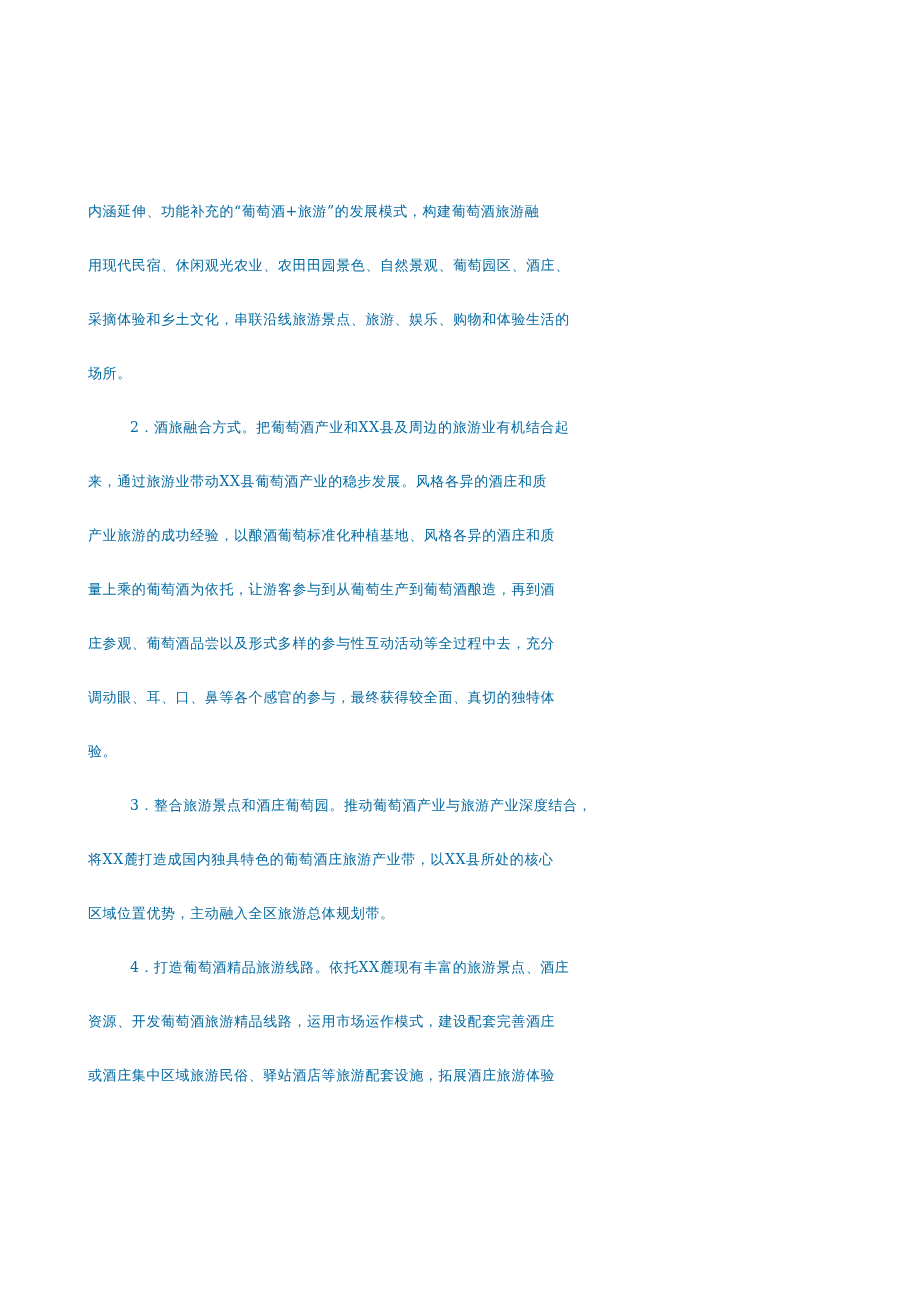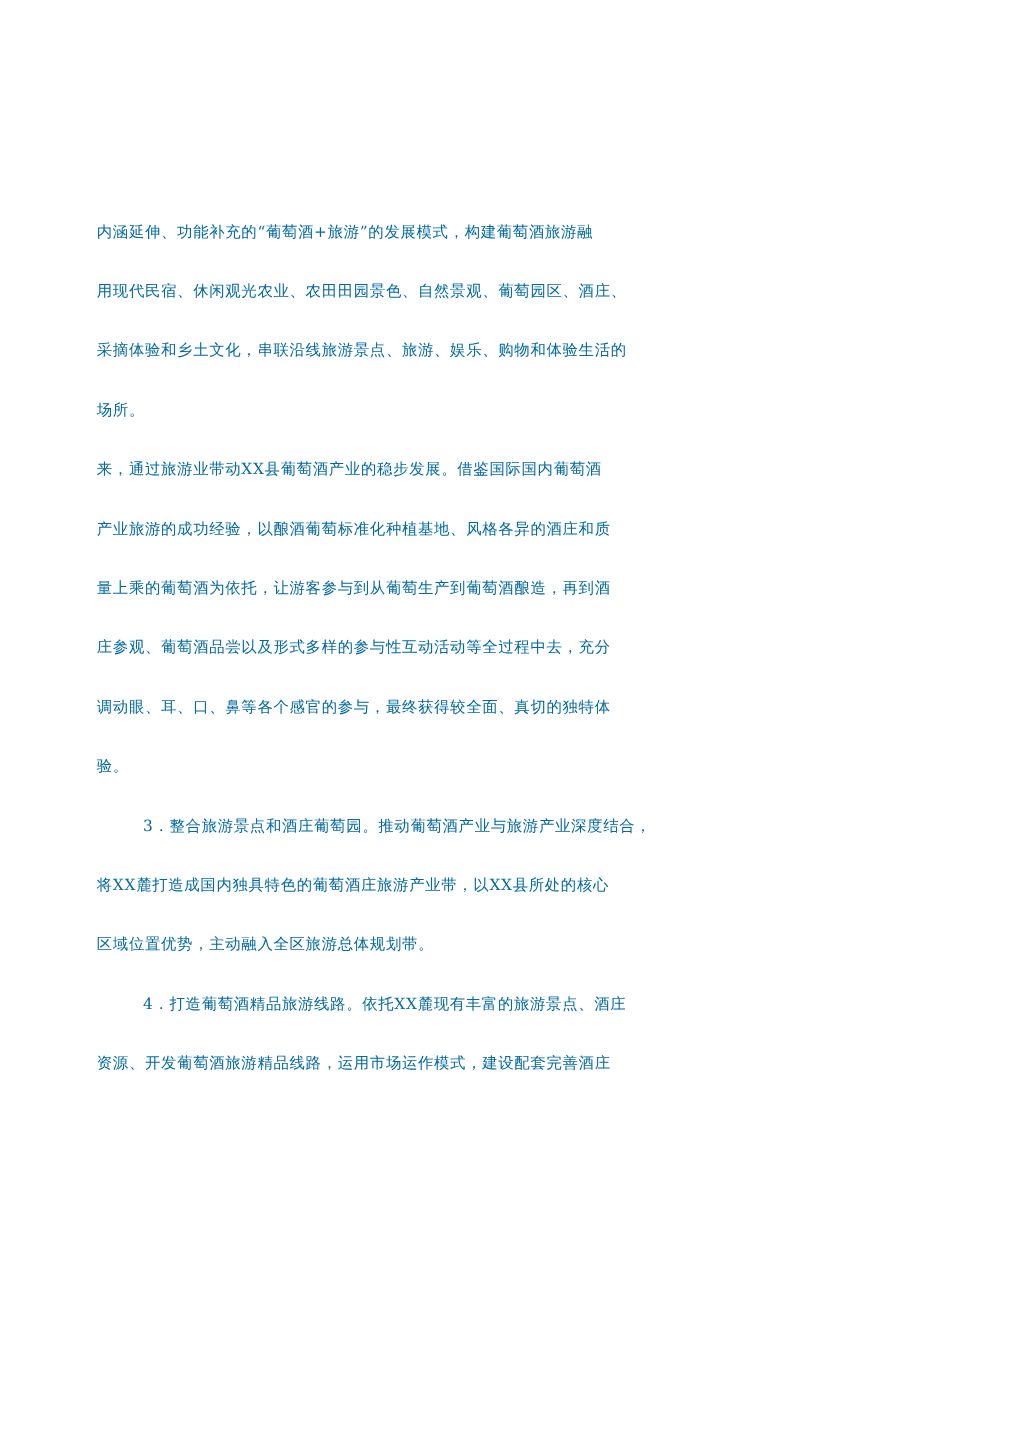"2．酒旅融合方式。把葡萄酒产业和XX县及周边的旅游业有机结合起" span.line { html: none -> <span>2．酒旅融合方式。把葡萄酒产业和XX县及周边的旅游业有机结合起</span> }
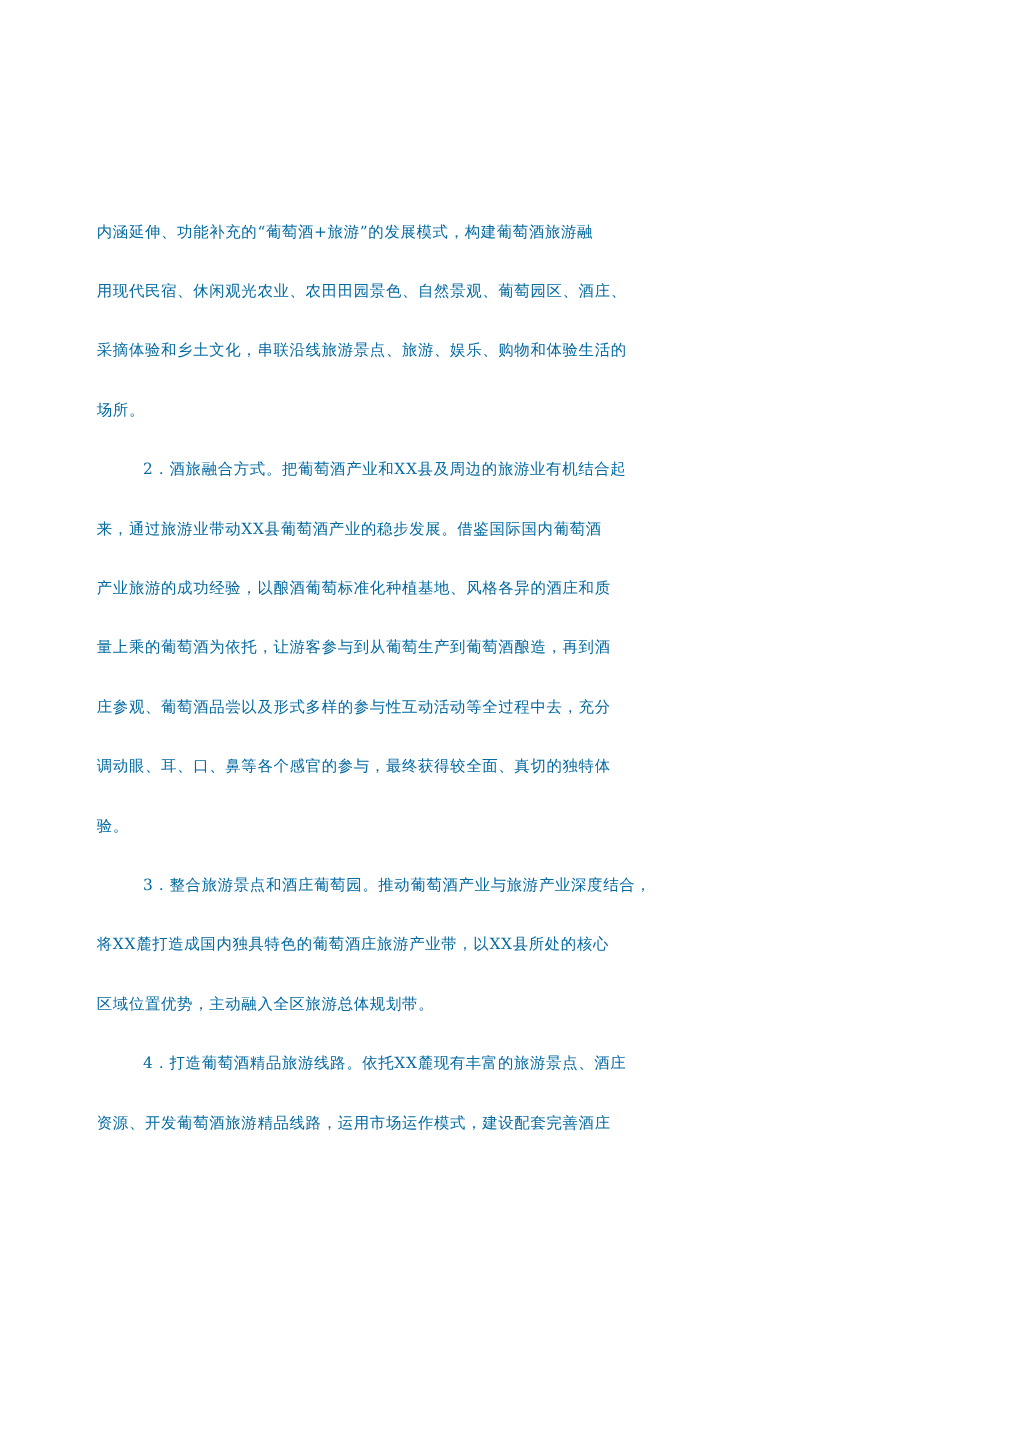"来，通过旅游业带动XX县葡萄酒产业的稳步发展。借鉴国际国内葡萄酒" span.line { text: 借鉴国际国内葡萄酒 -> 风格各异的酒庄和质 }
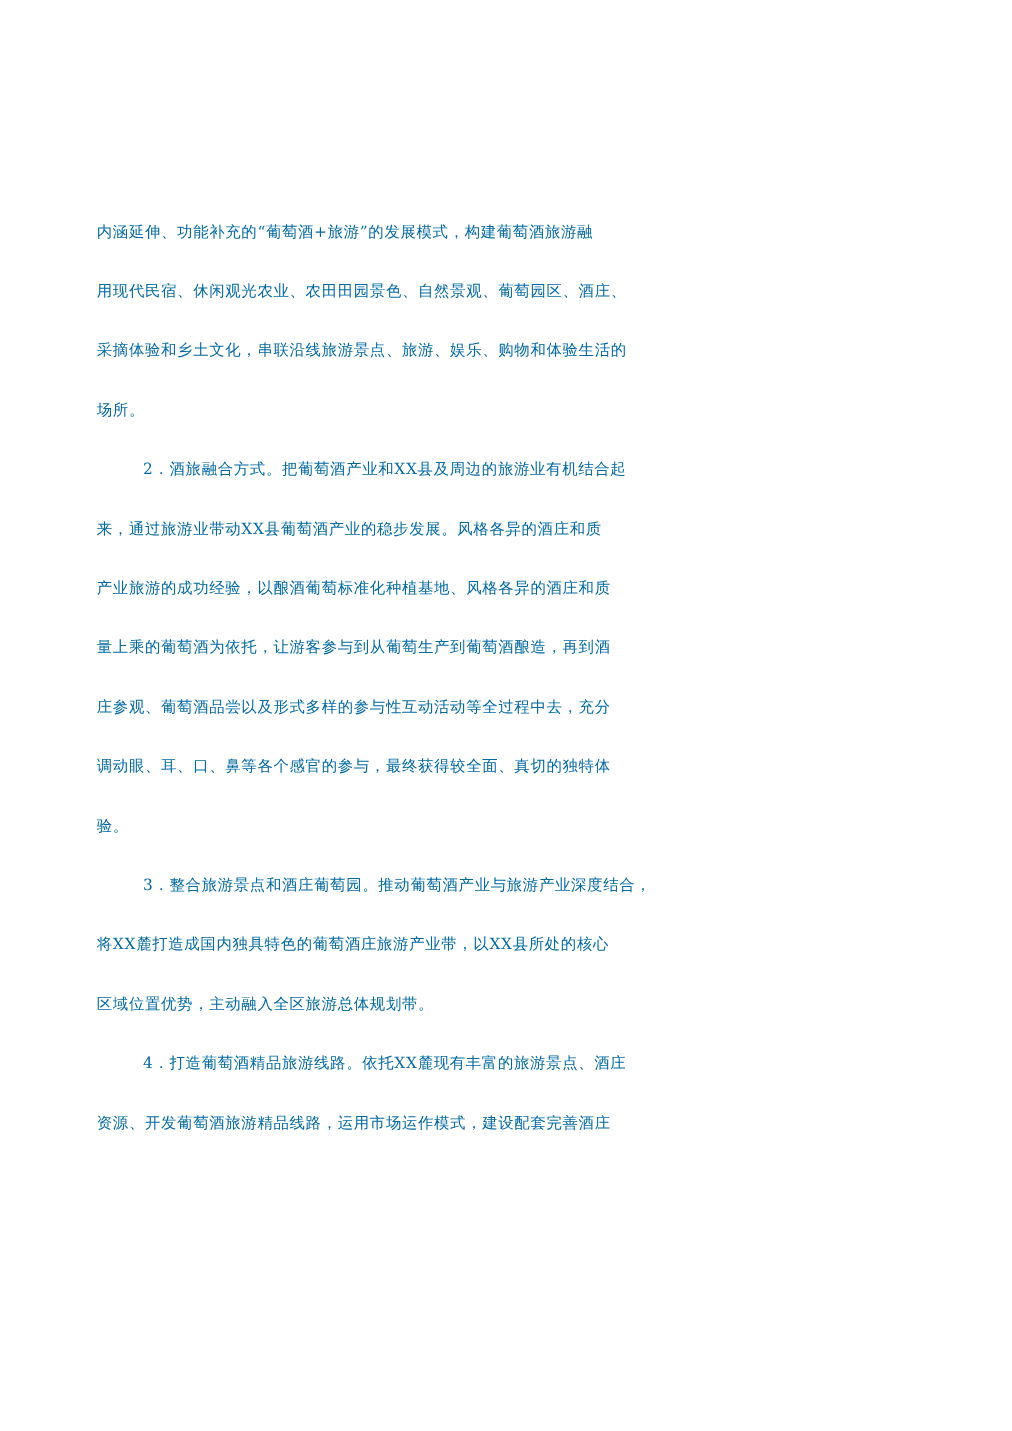"或酒庄集中区域旅游民俗、驿站酒店等旅游配套设施，拓展酒庄旅游体验" span.line { html: none -> <span>或酒庄集中区域旅游民俗、驿站酒店等旅游配套设施，拓展酒庄旅游体验</span> }
